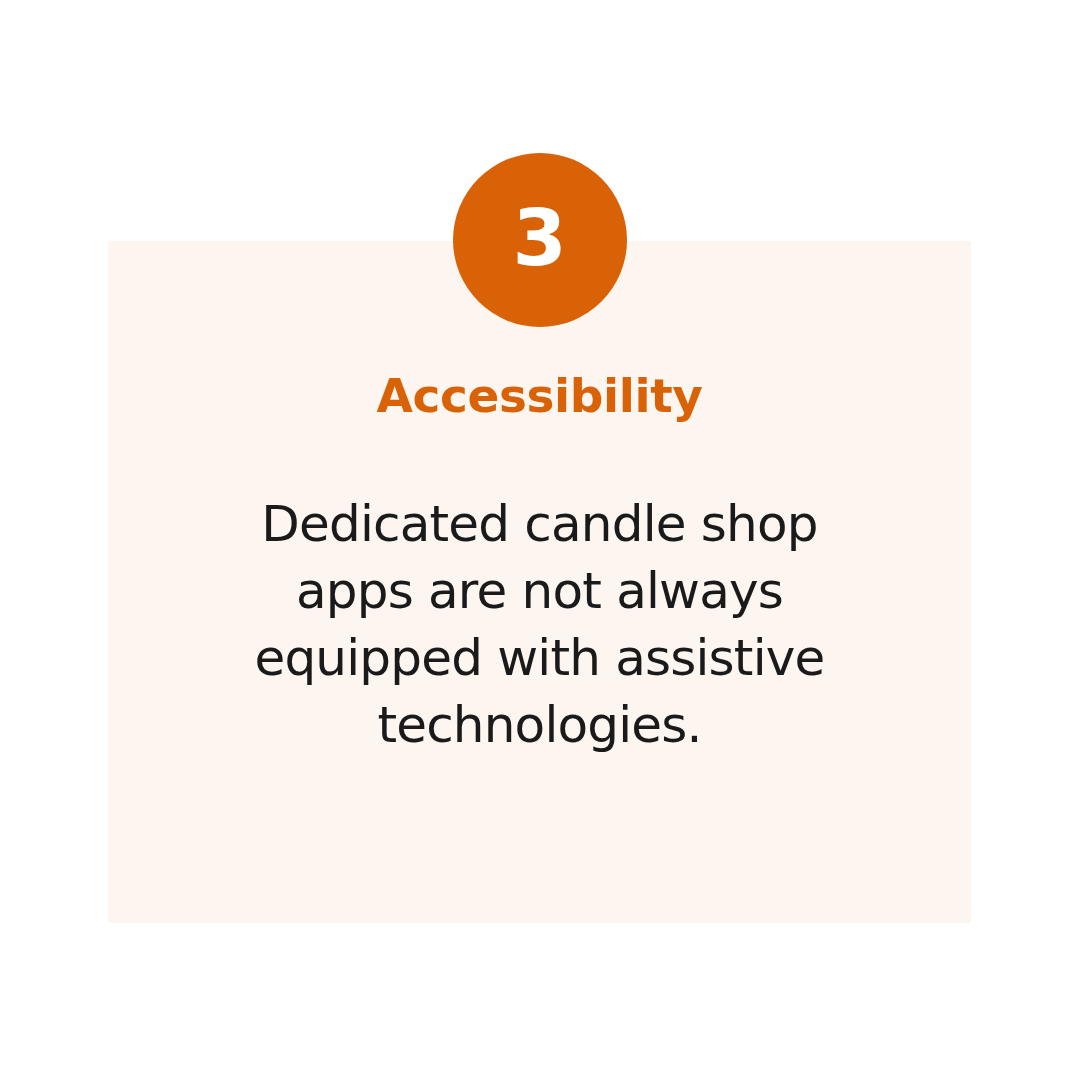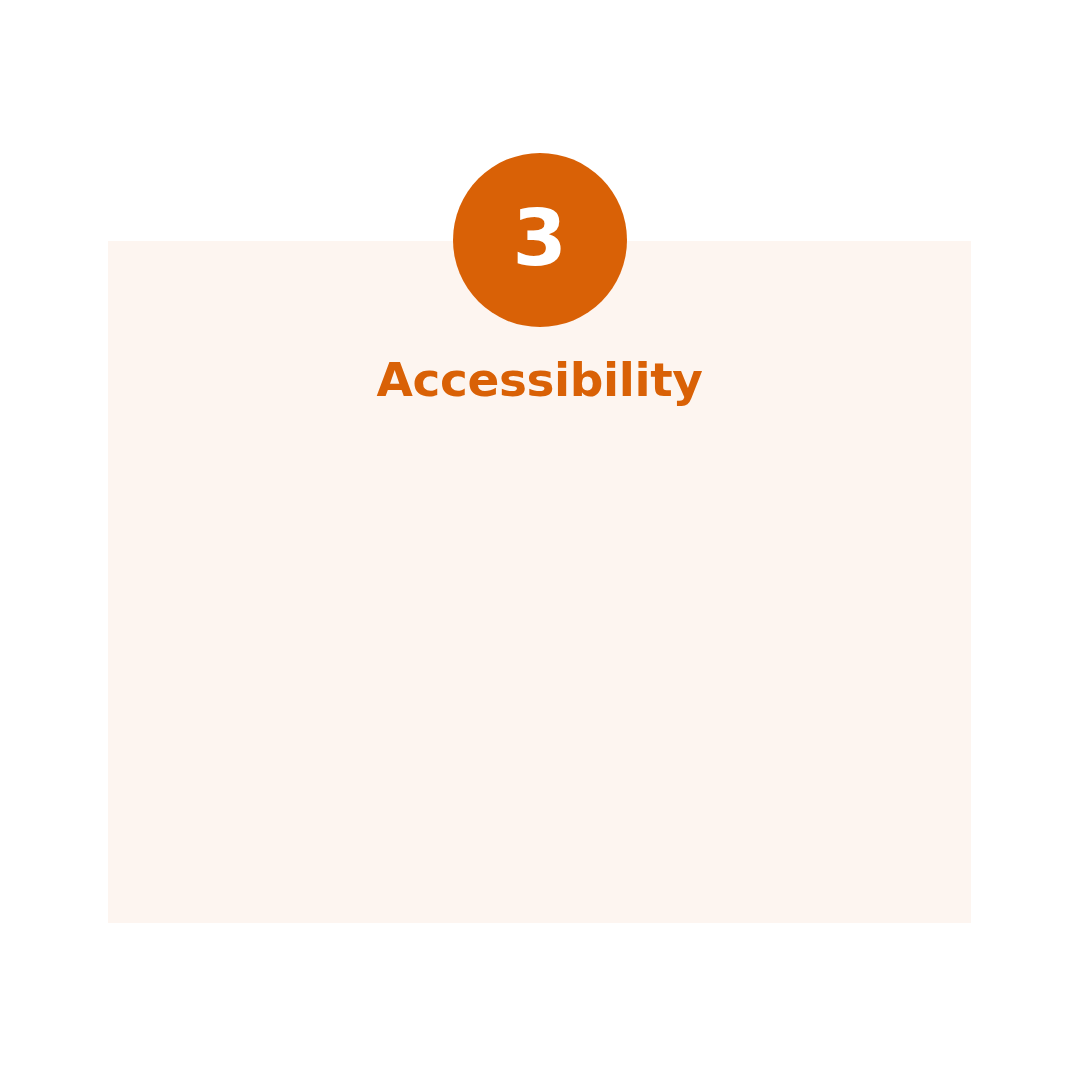"Accessibility" .card-content { top: 0 -> 16px }
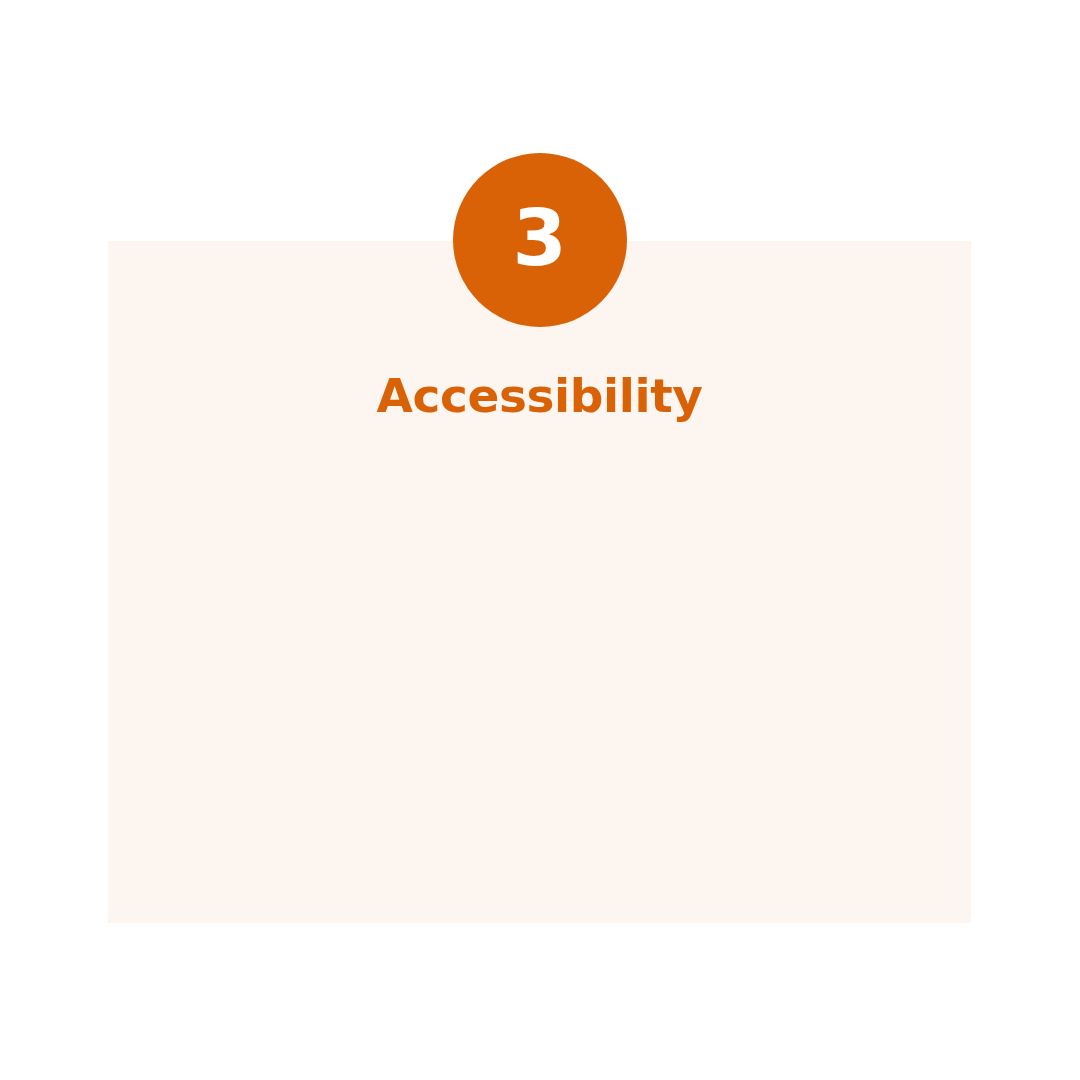"Dedicated candle shop" p { html: none -> <p>Dedicated candle shop apps are not always equipped with assistive technologies.</p> }
